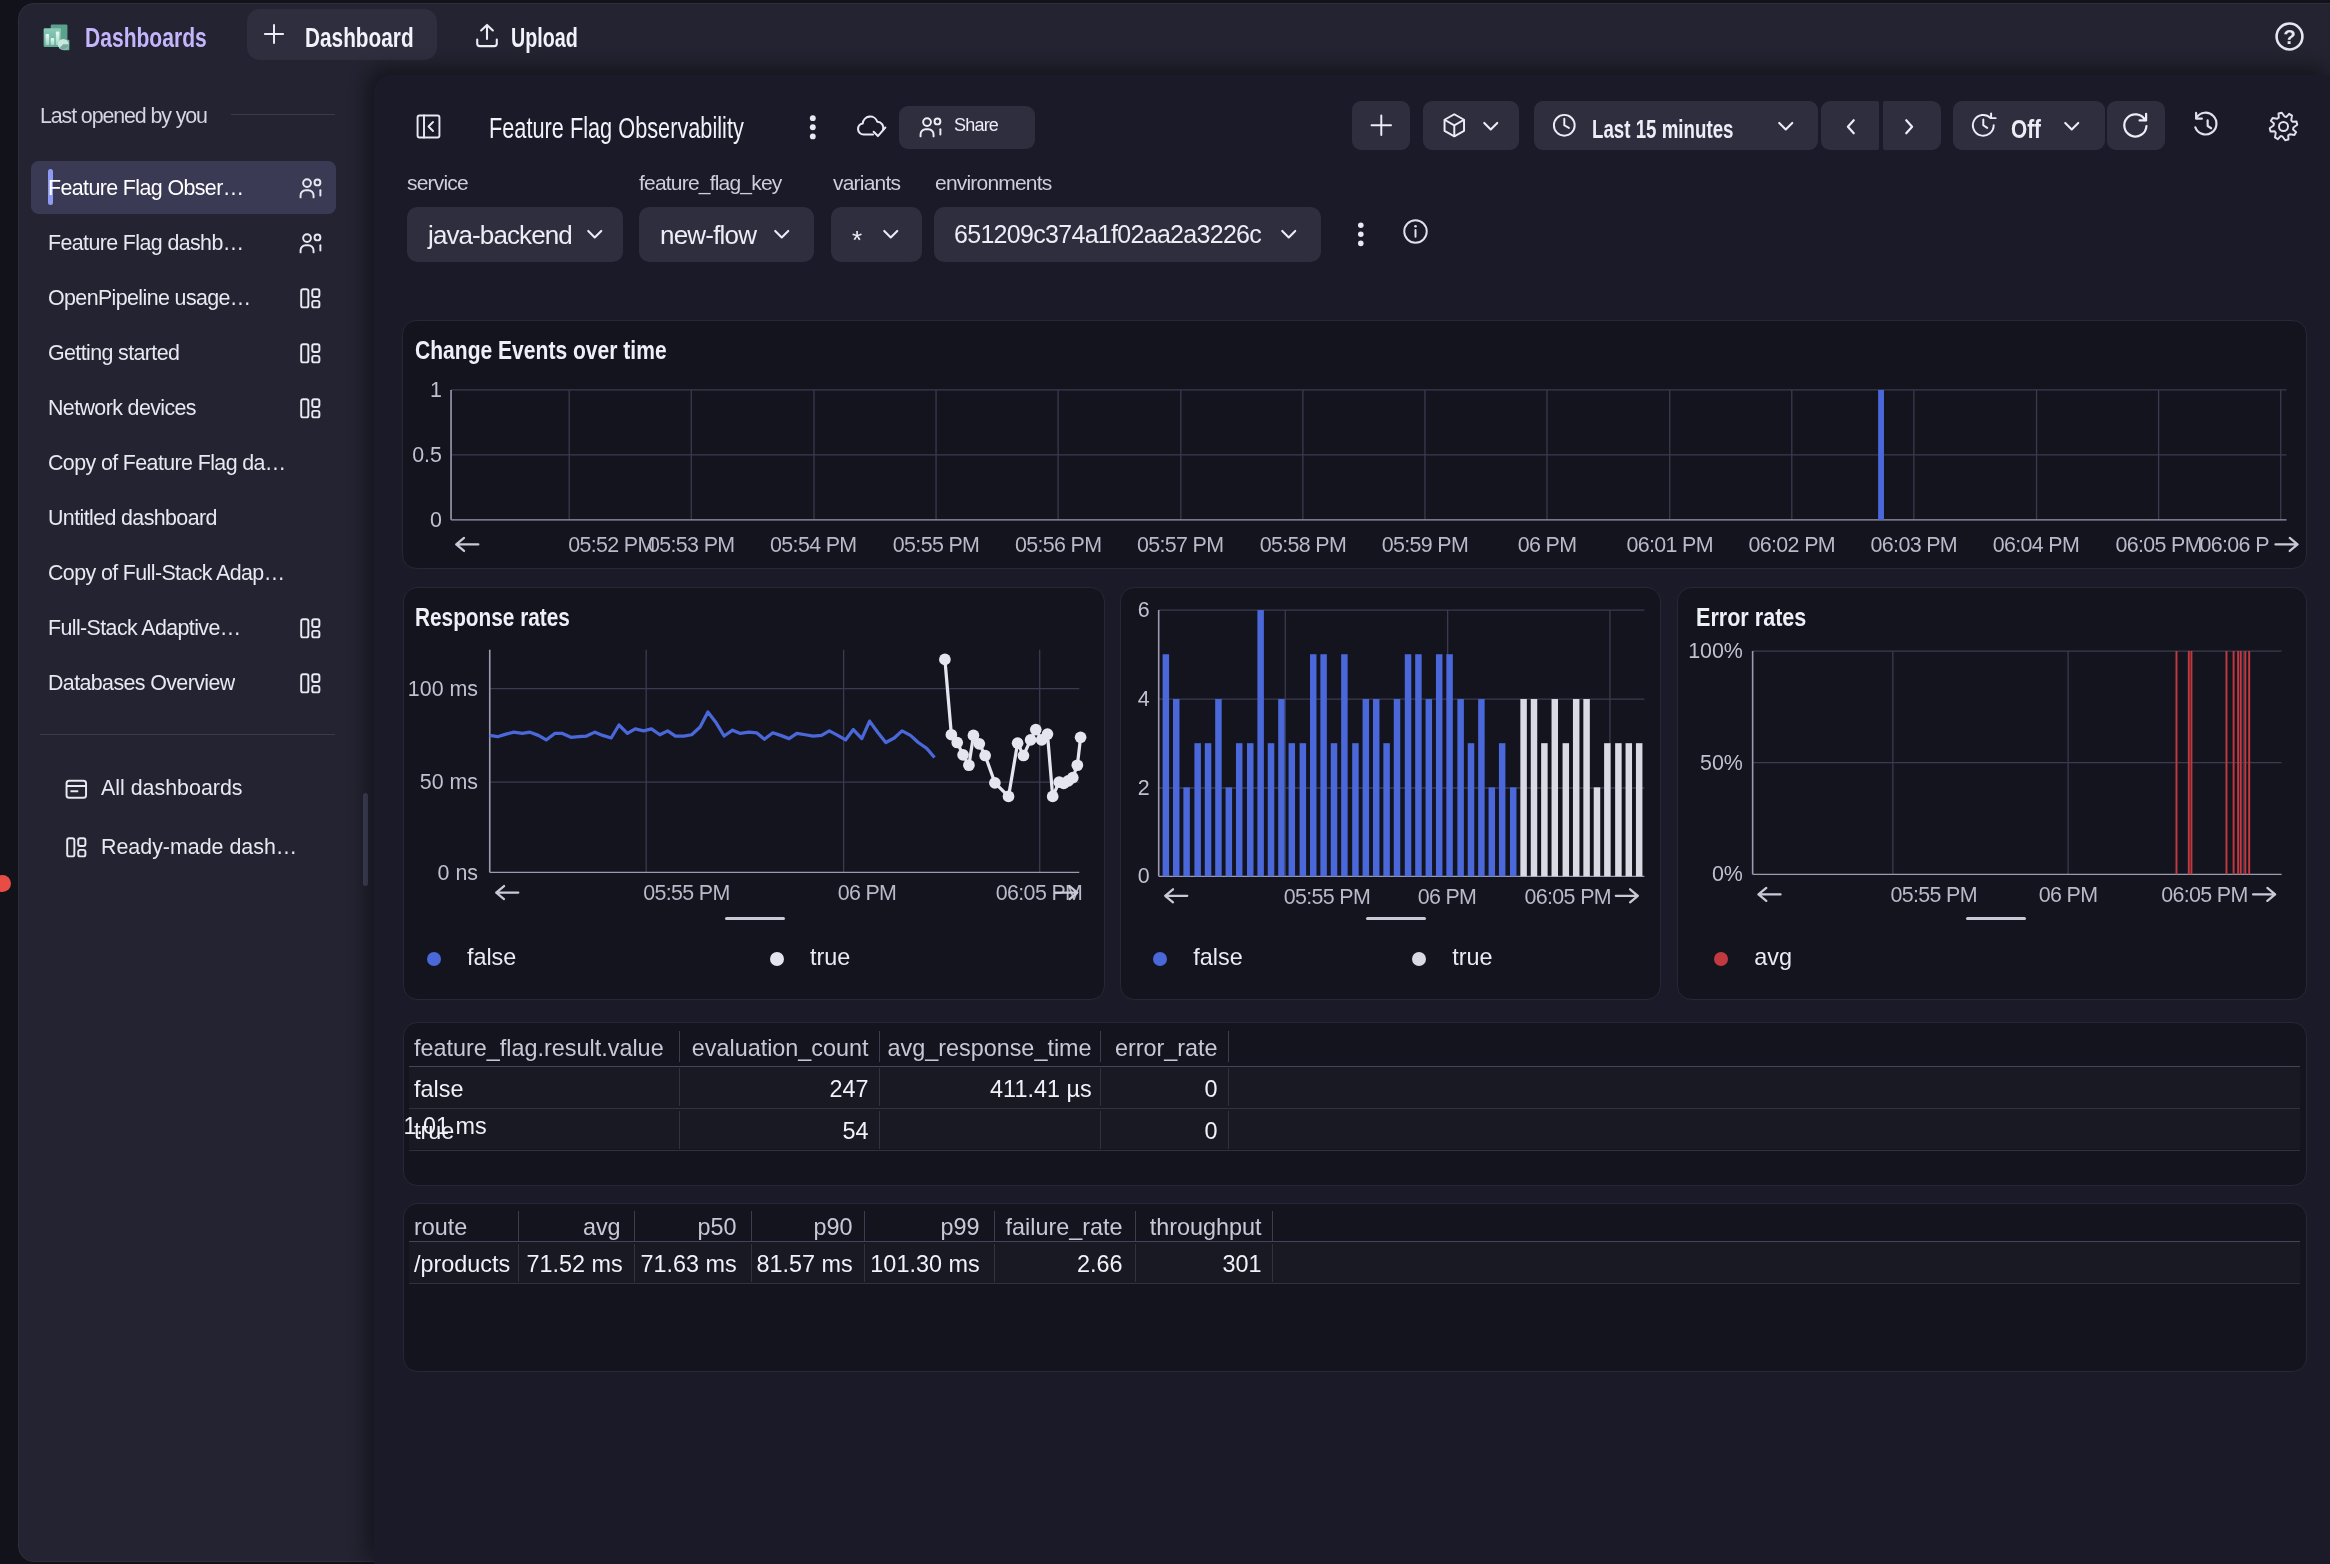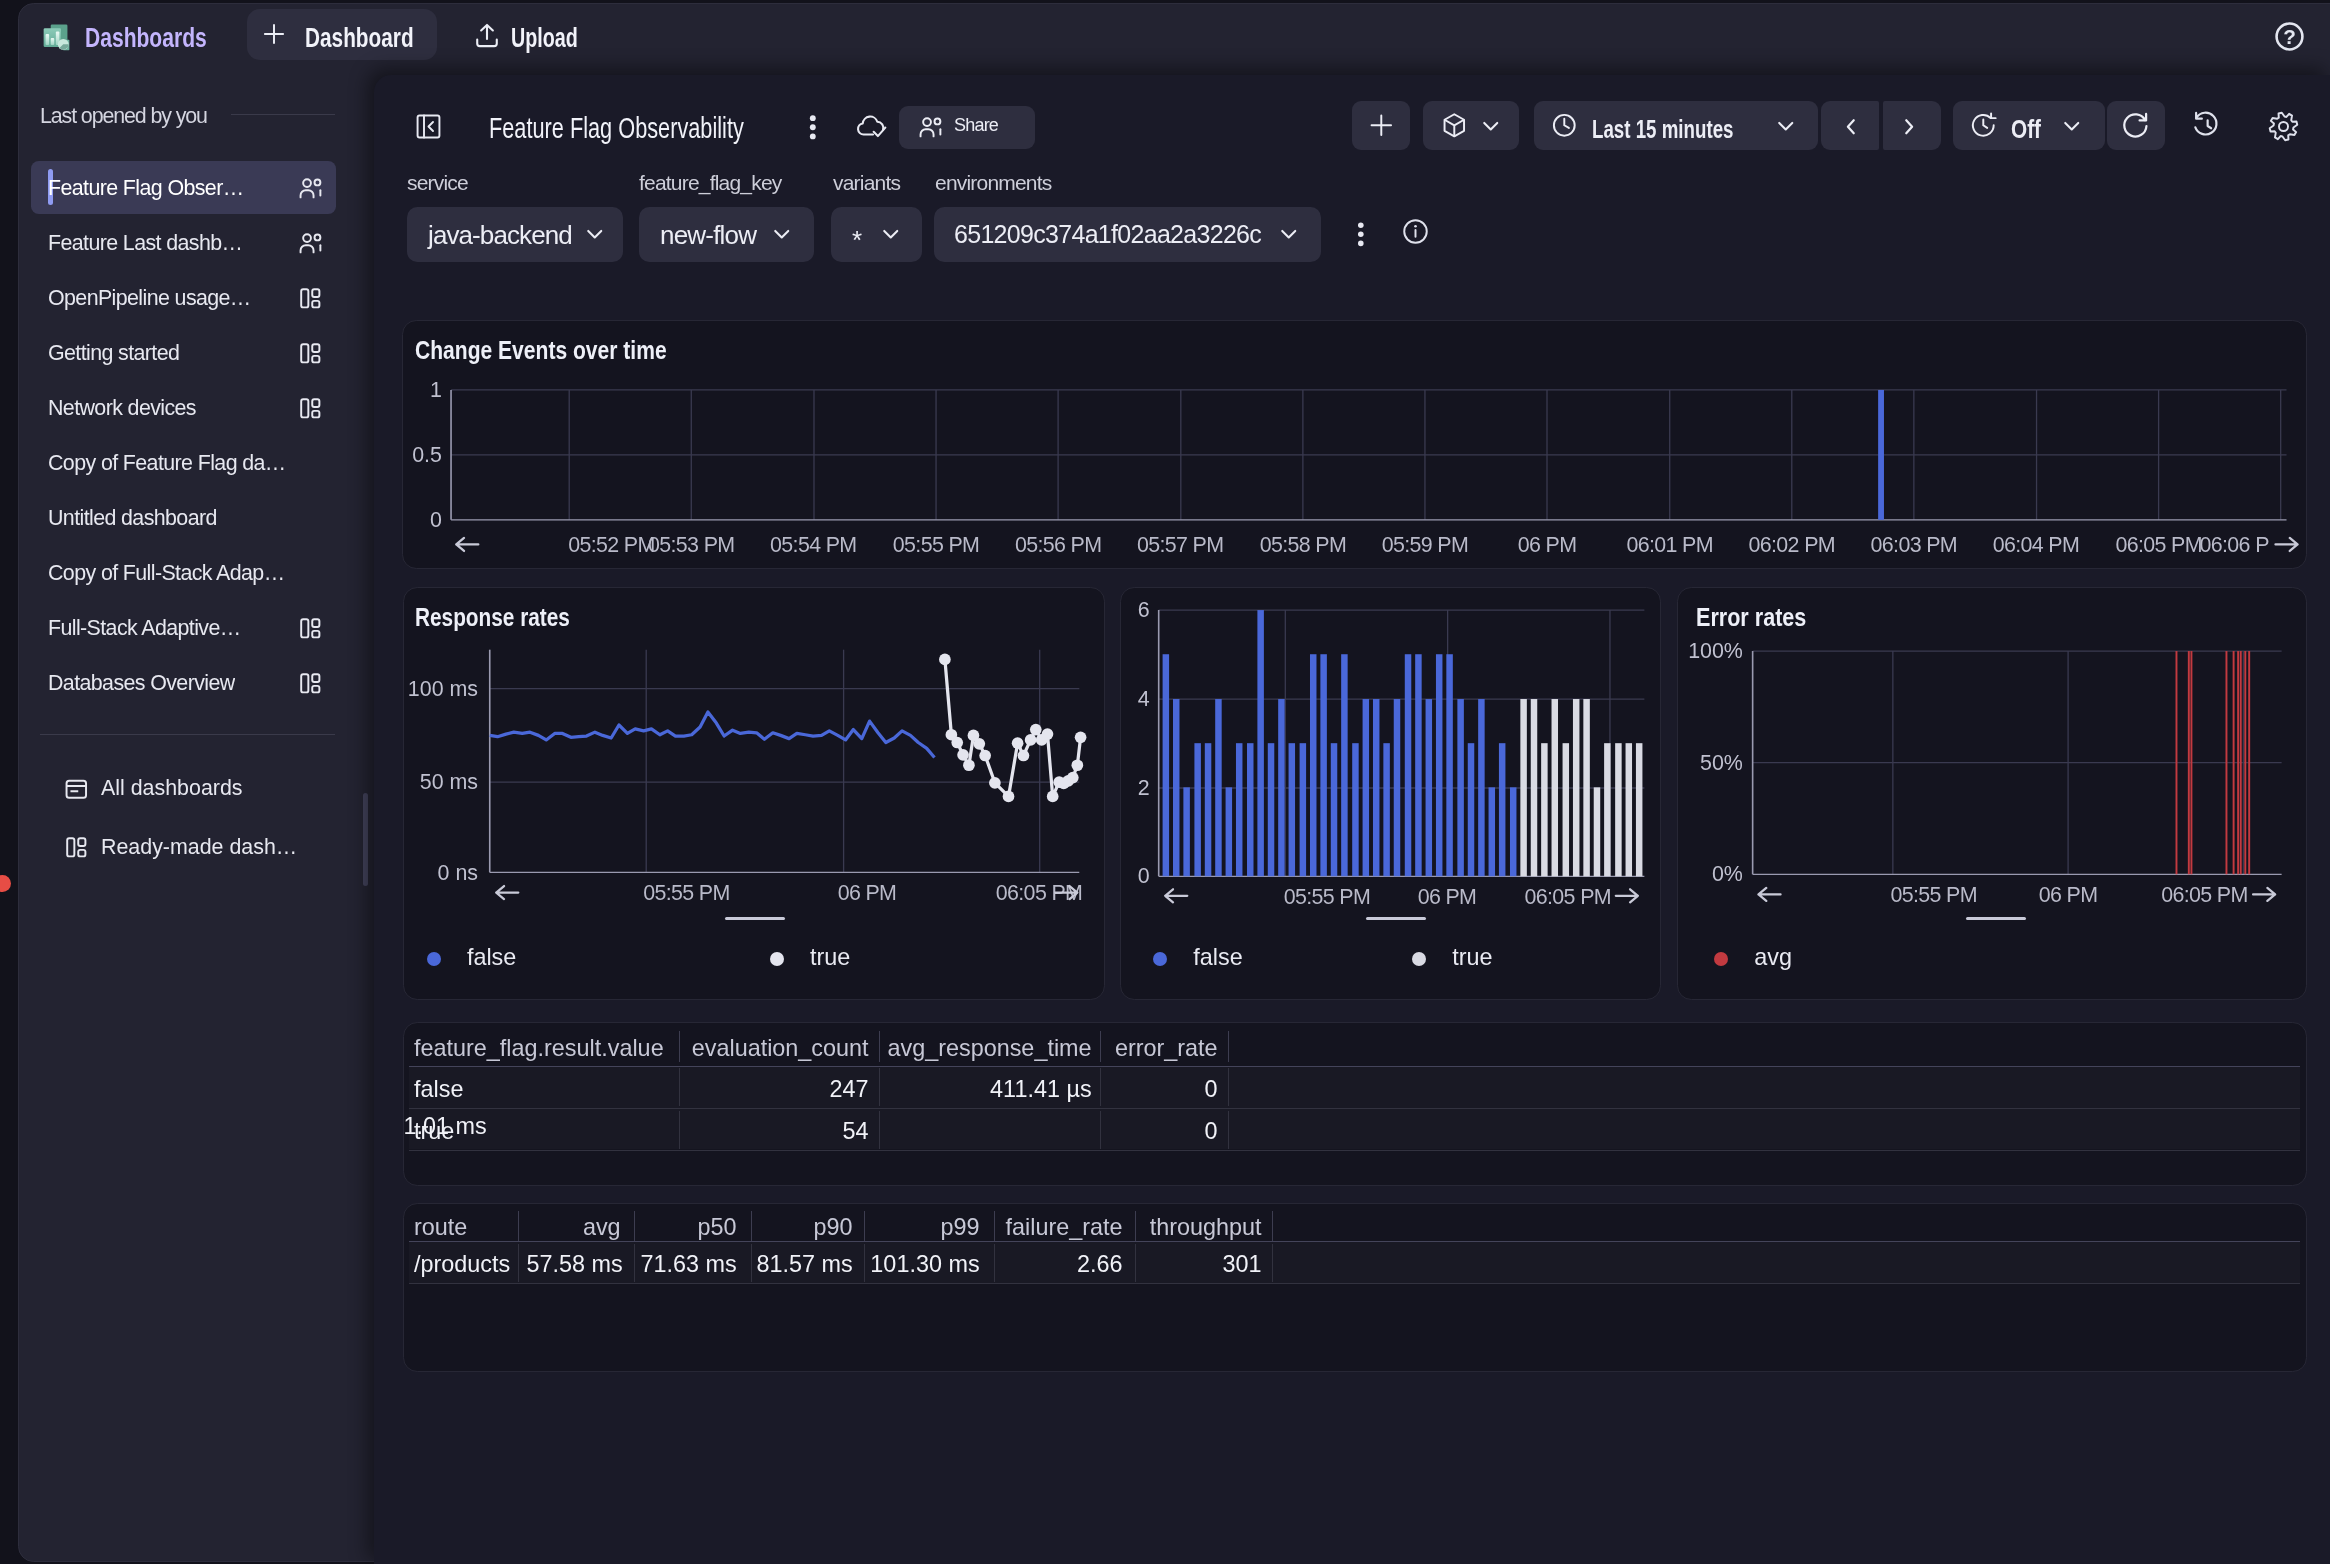"Feature Last dashb…" span.txt { text: Last -> Flag }
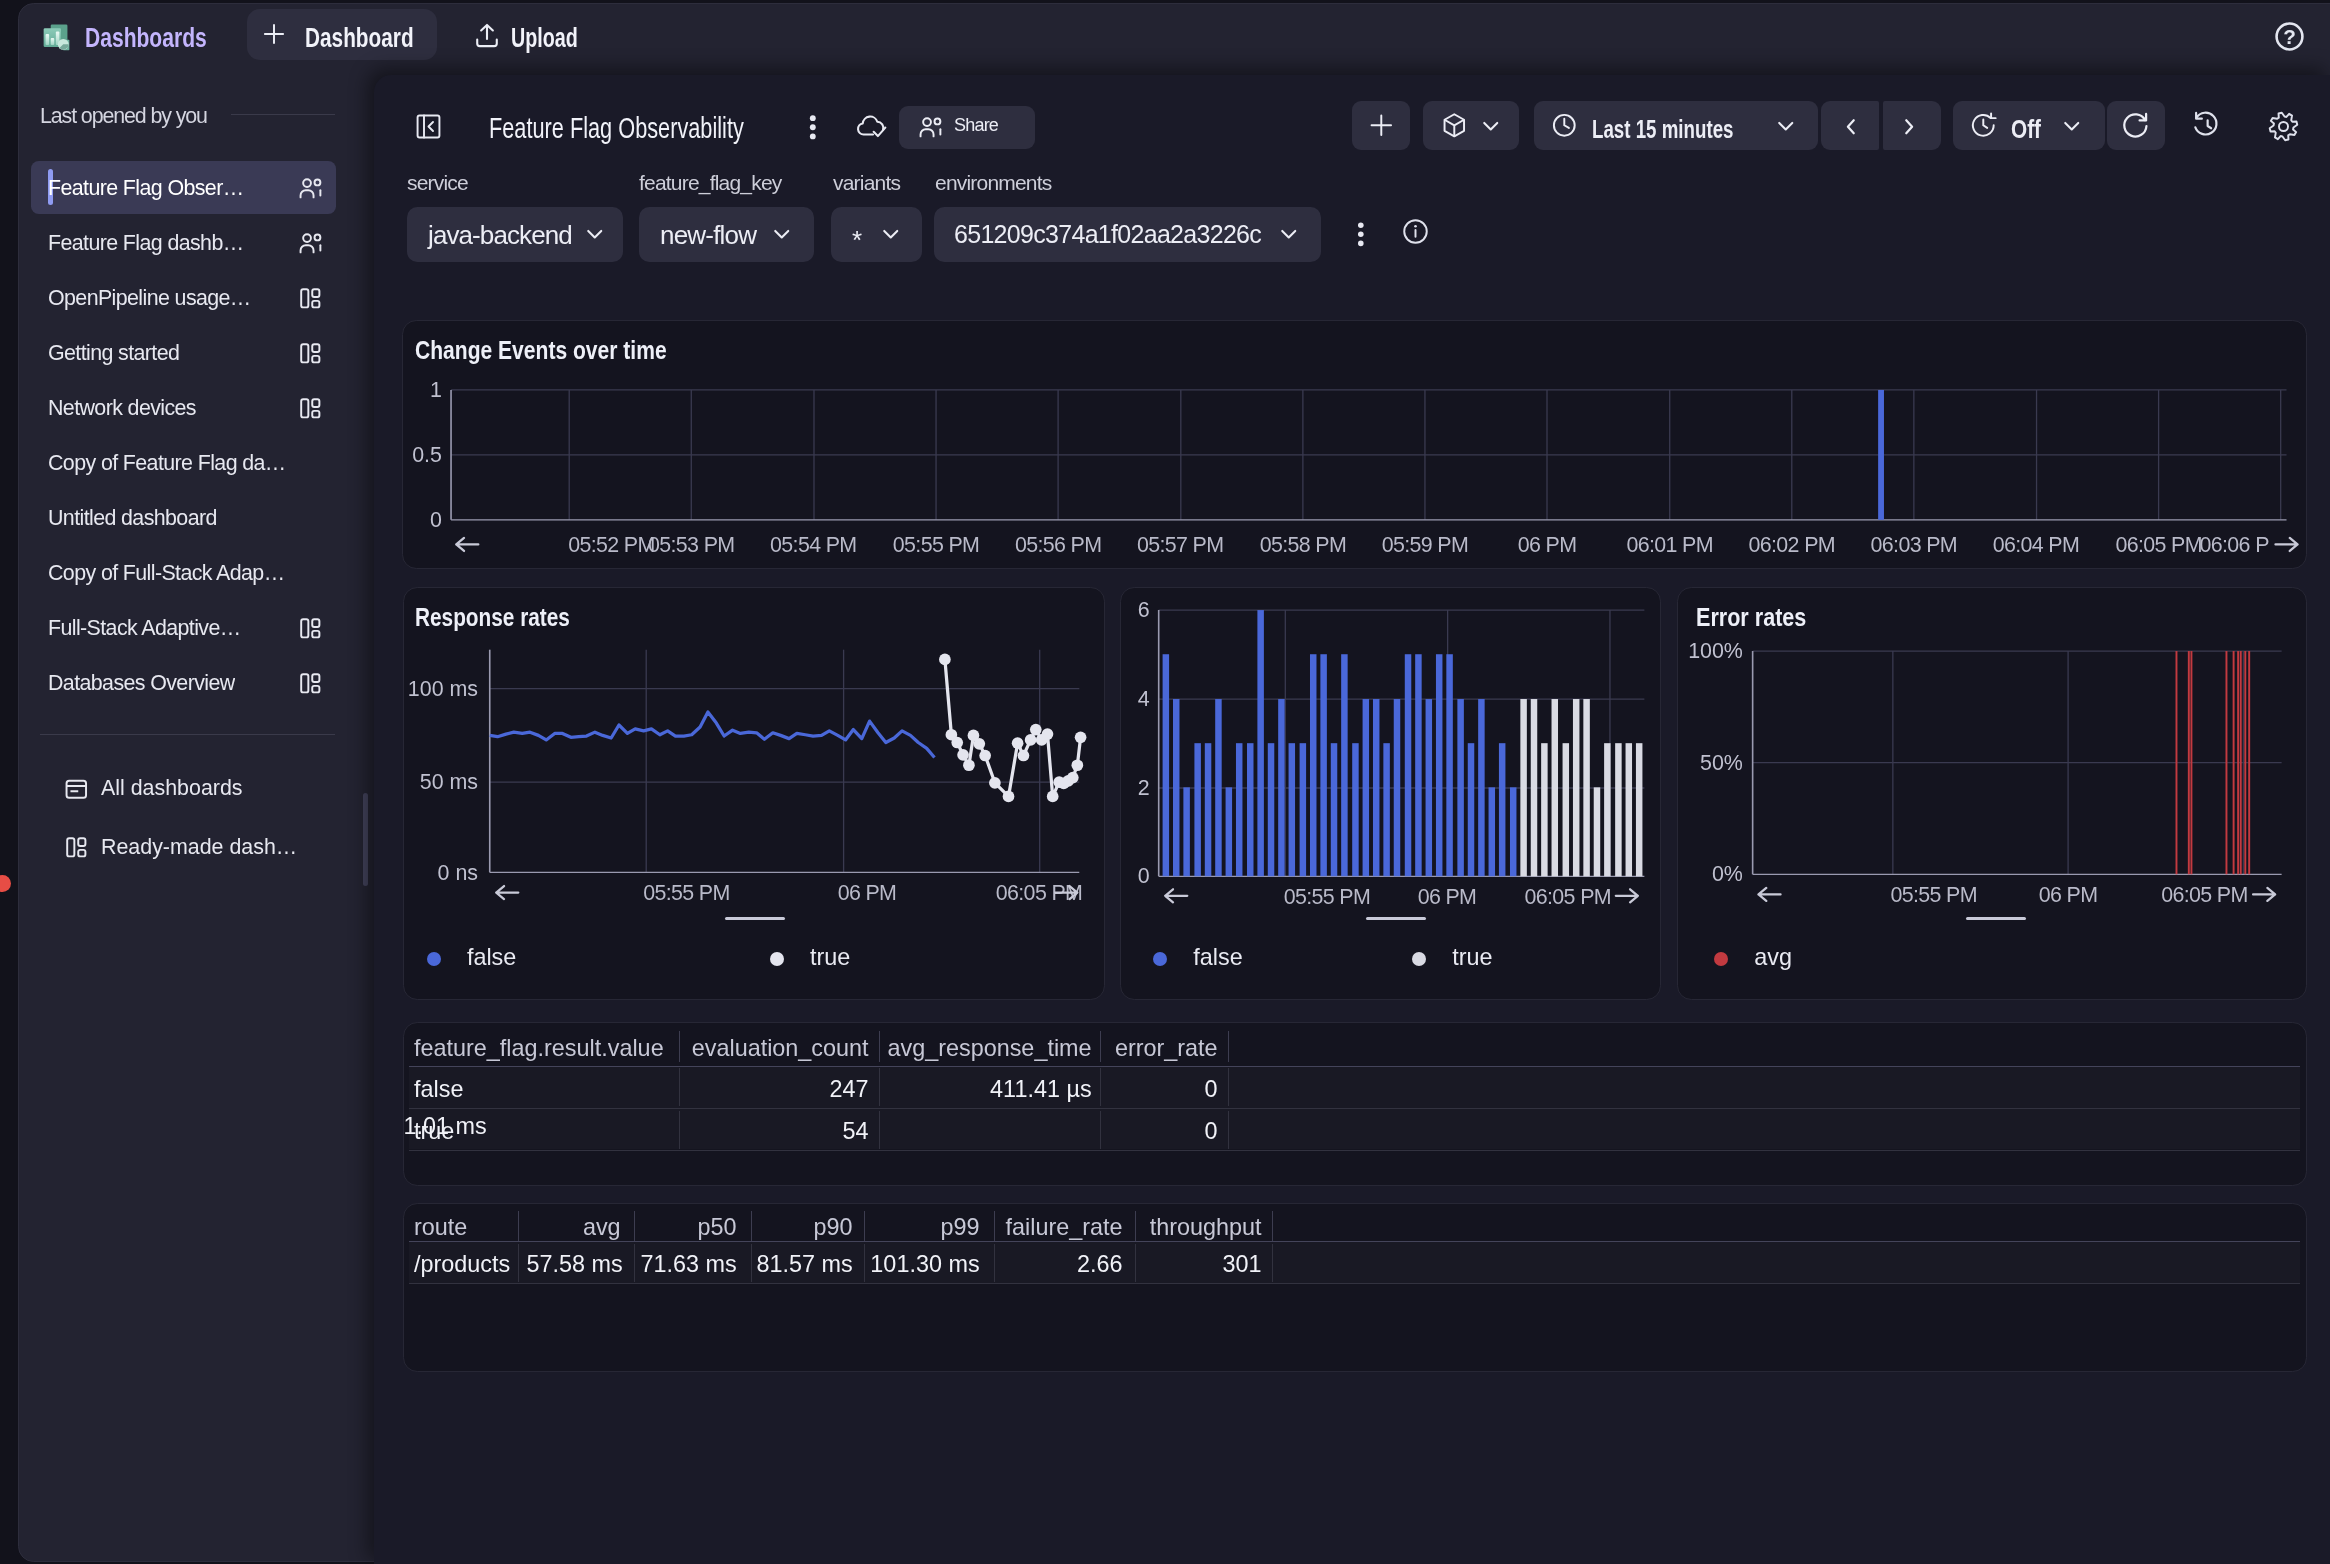"57.58 ms" div.abs { text: 57.58 -> 71.52 }
